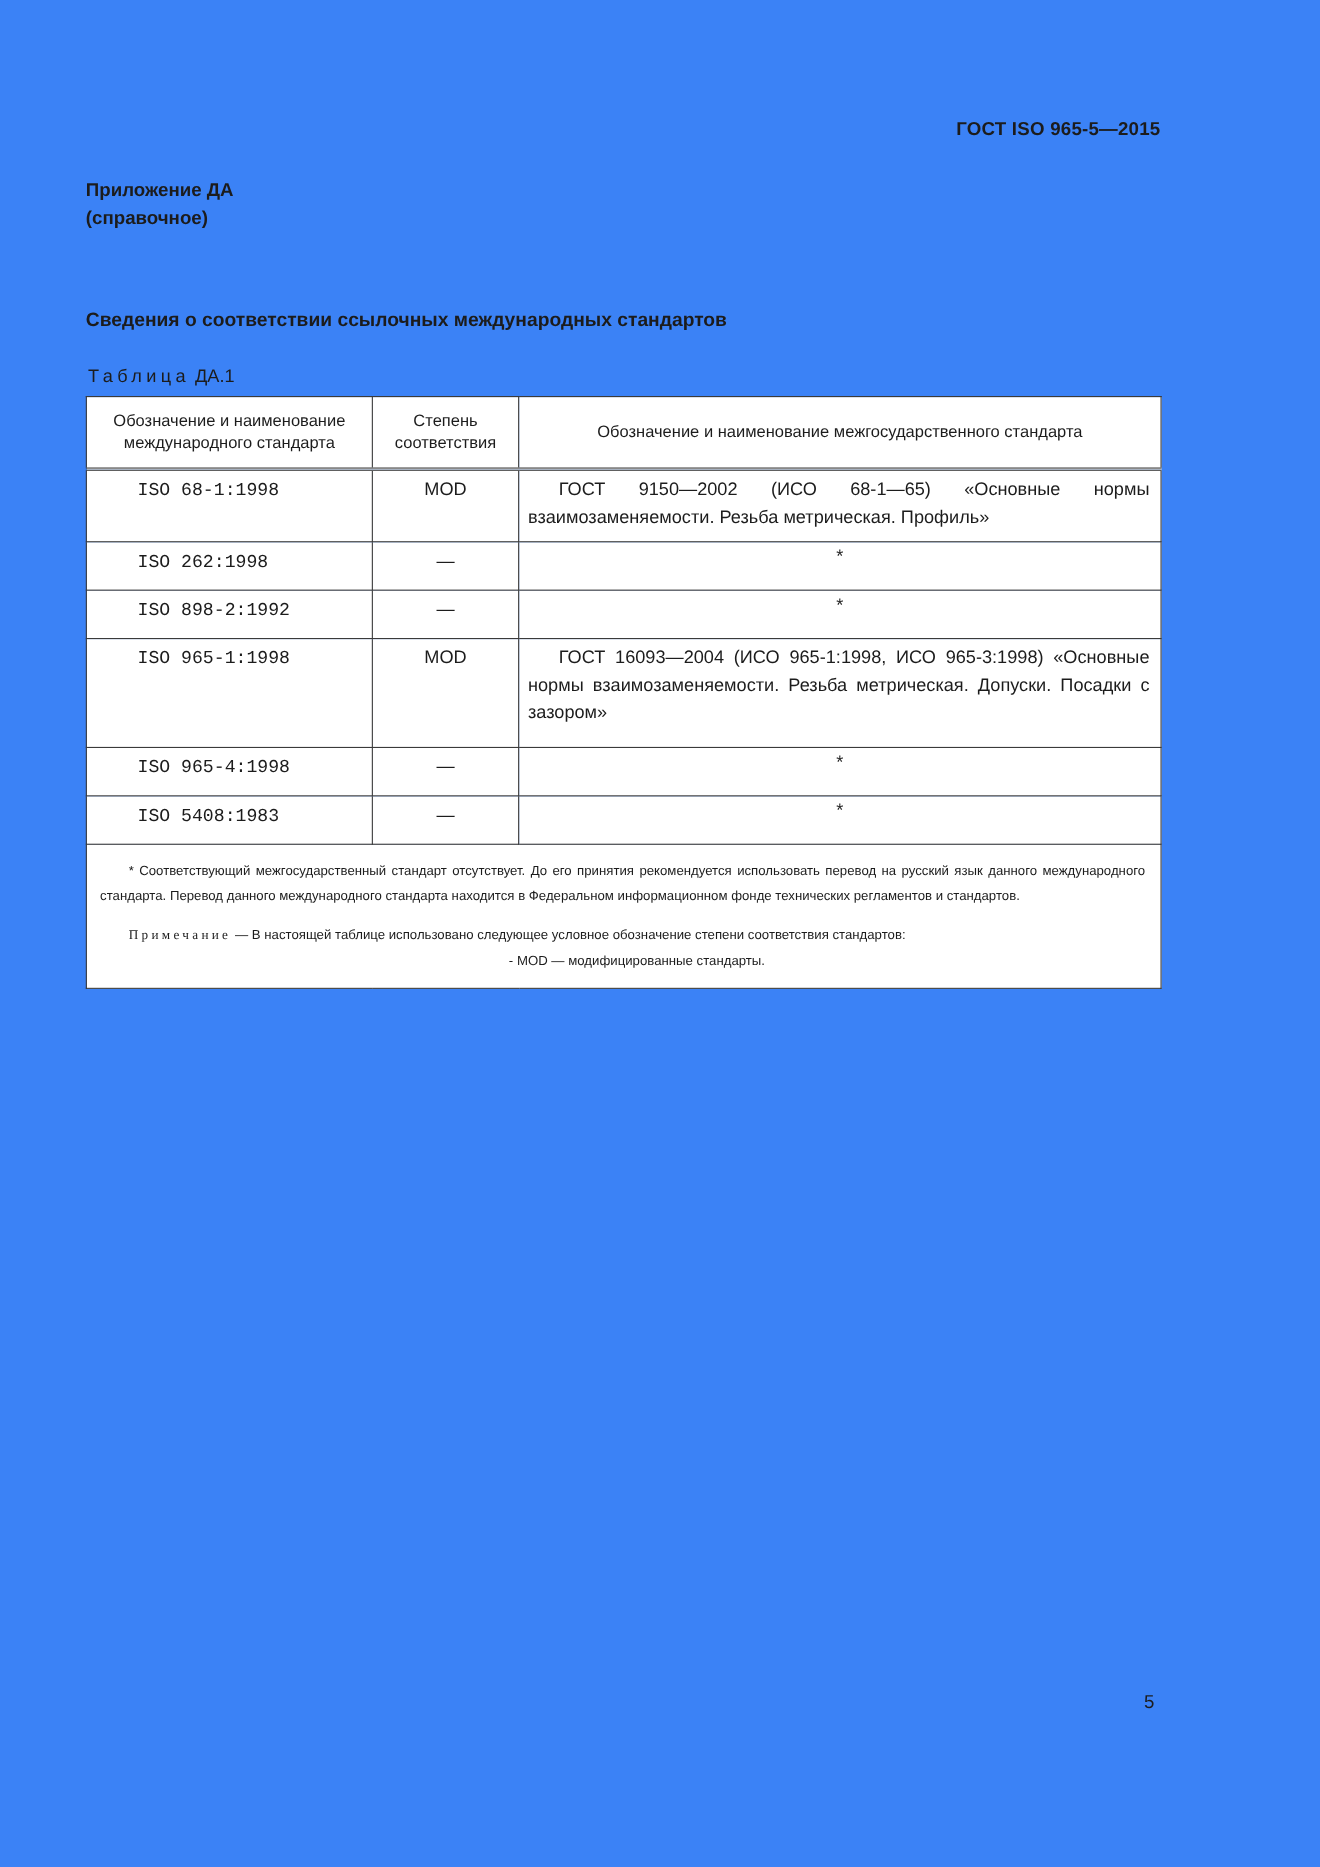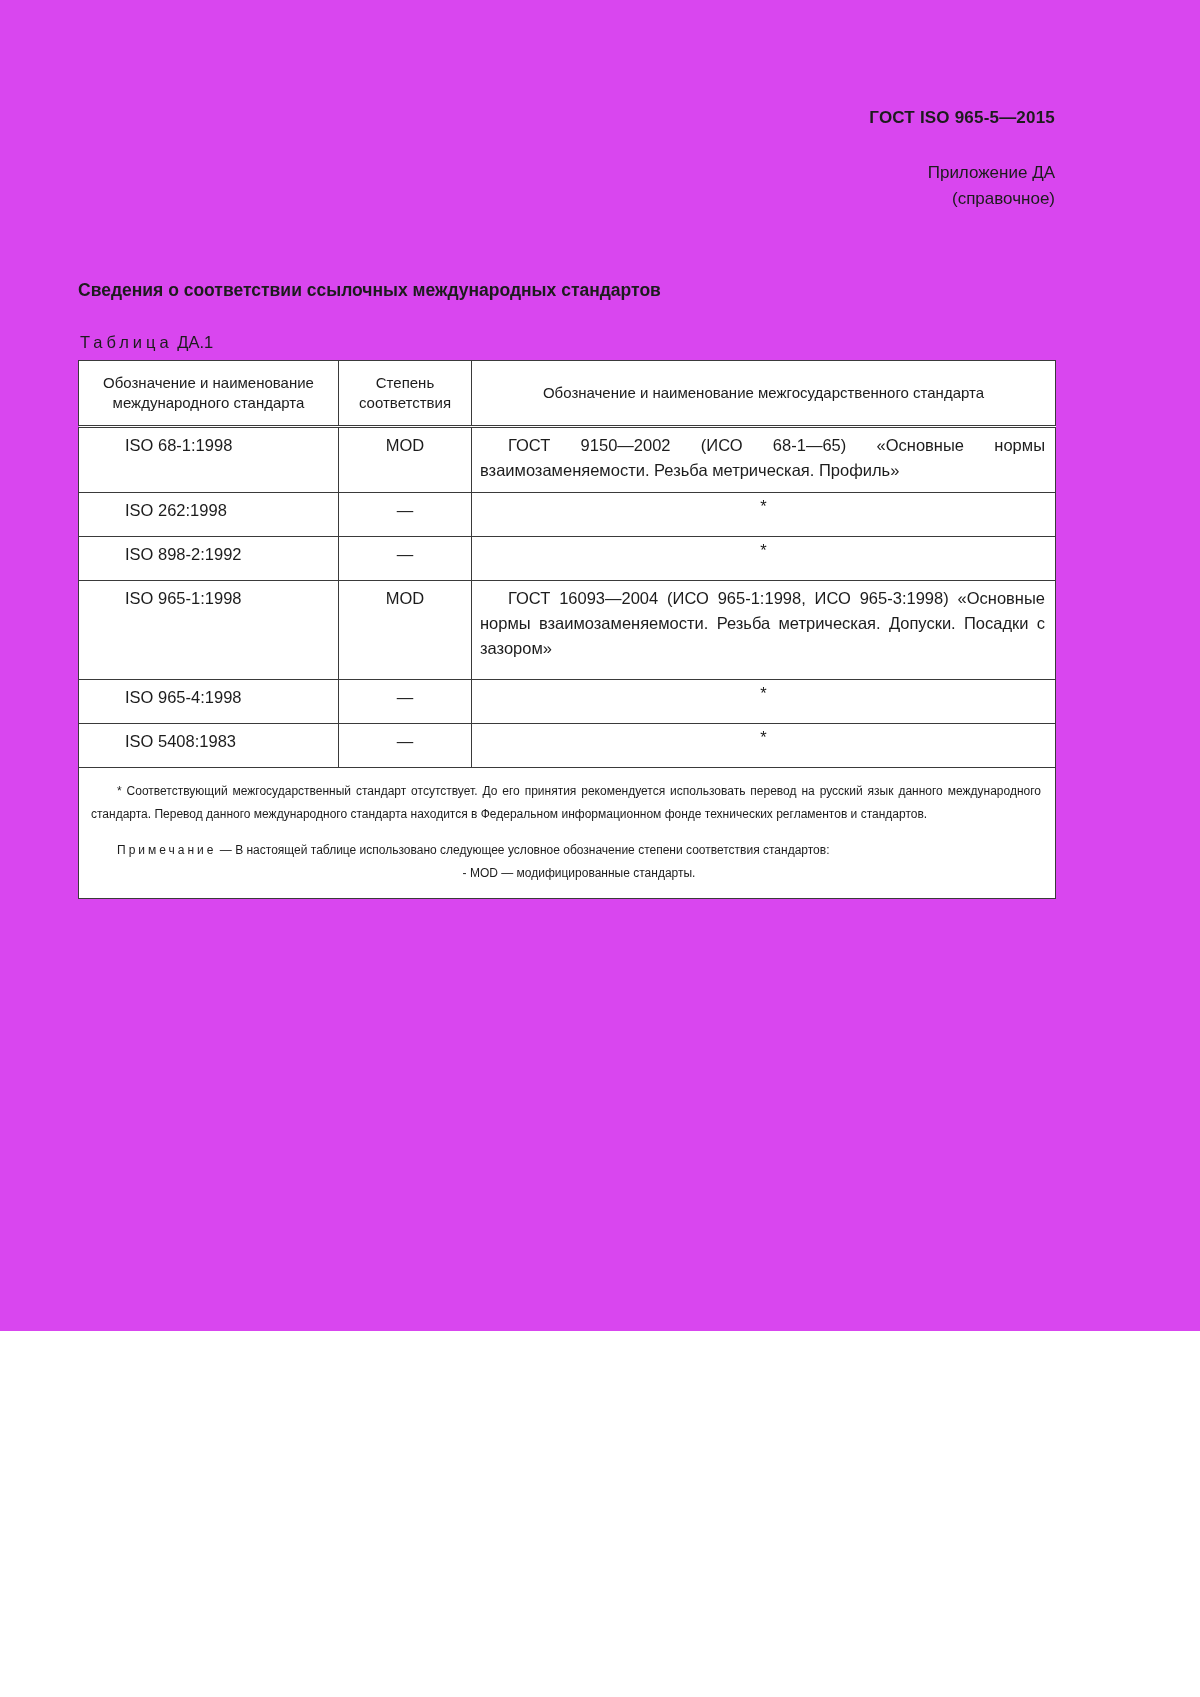"ГОСТ ISO 965-5—2015" .page { background: #d946ef -> #3b82f6; height: 1331px -> 1697px }
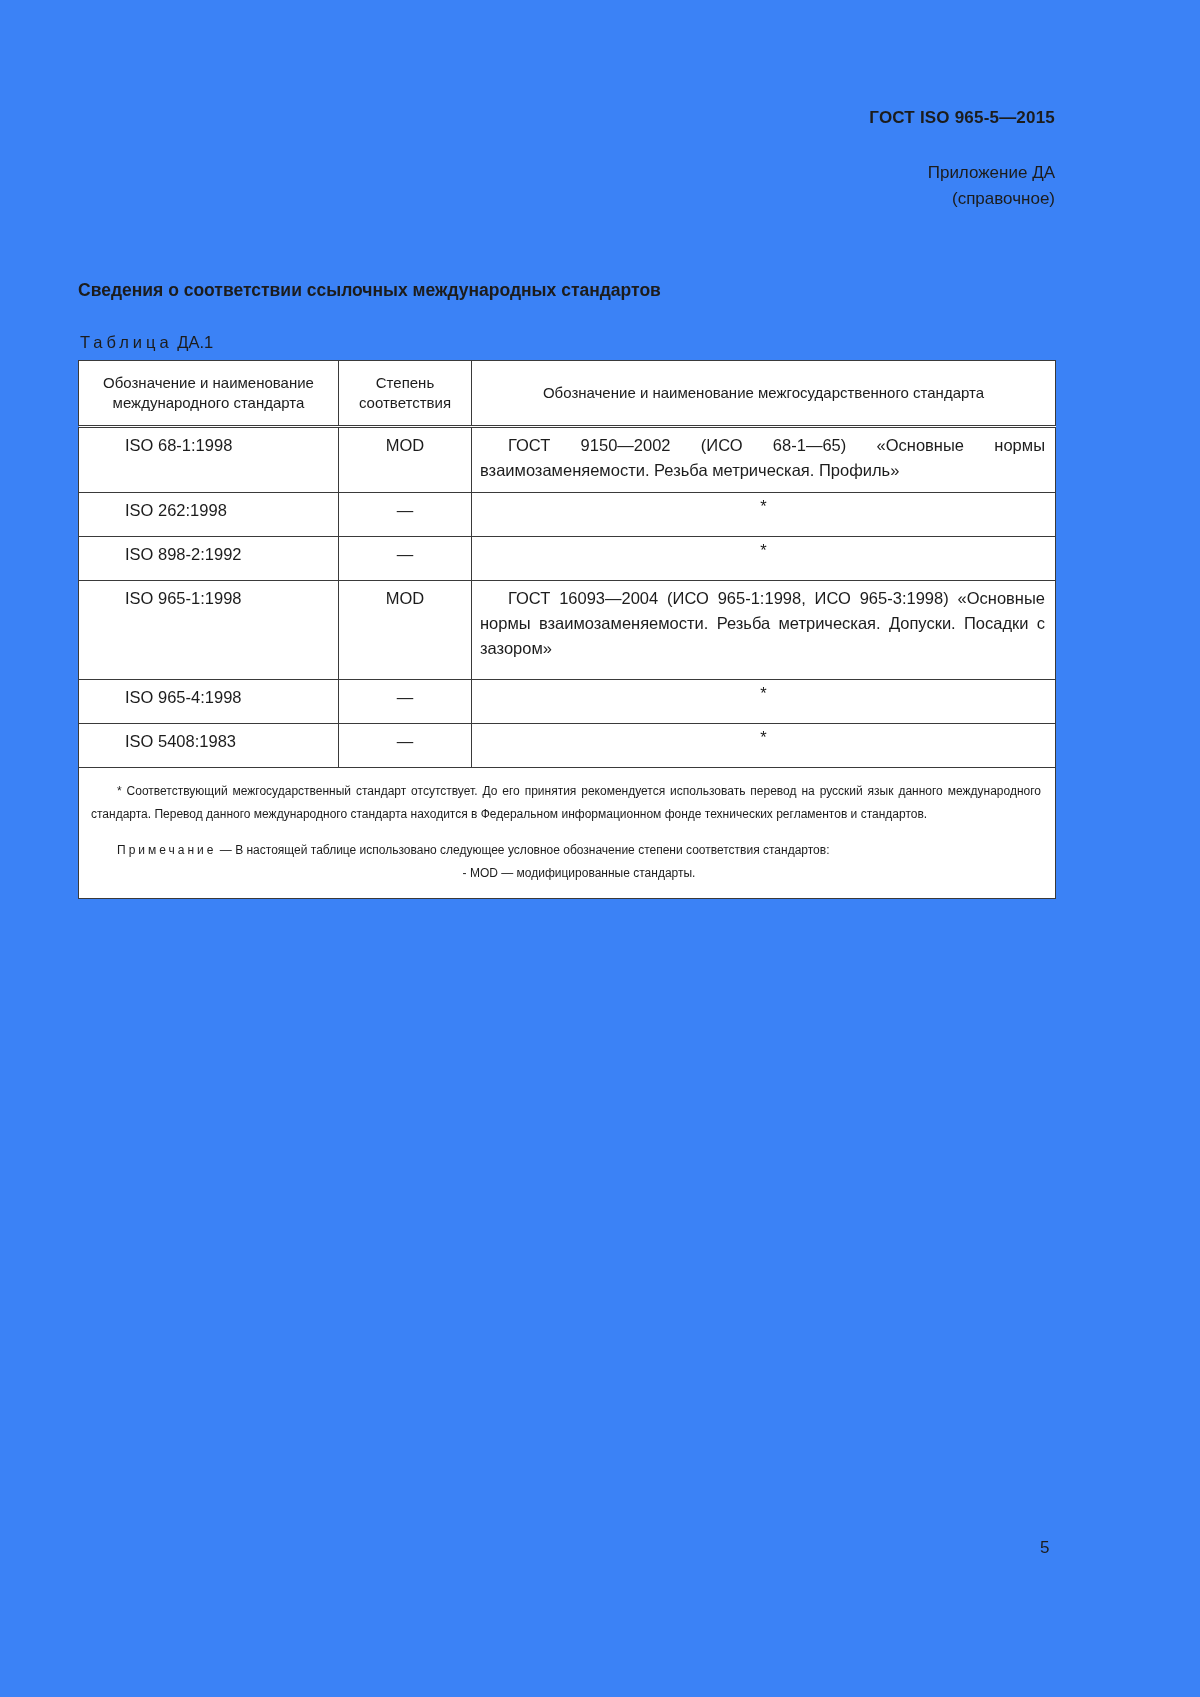"Приложение ДА" .appendix { font-weight: normal -> bold; text-align: right -> left }
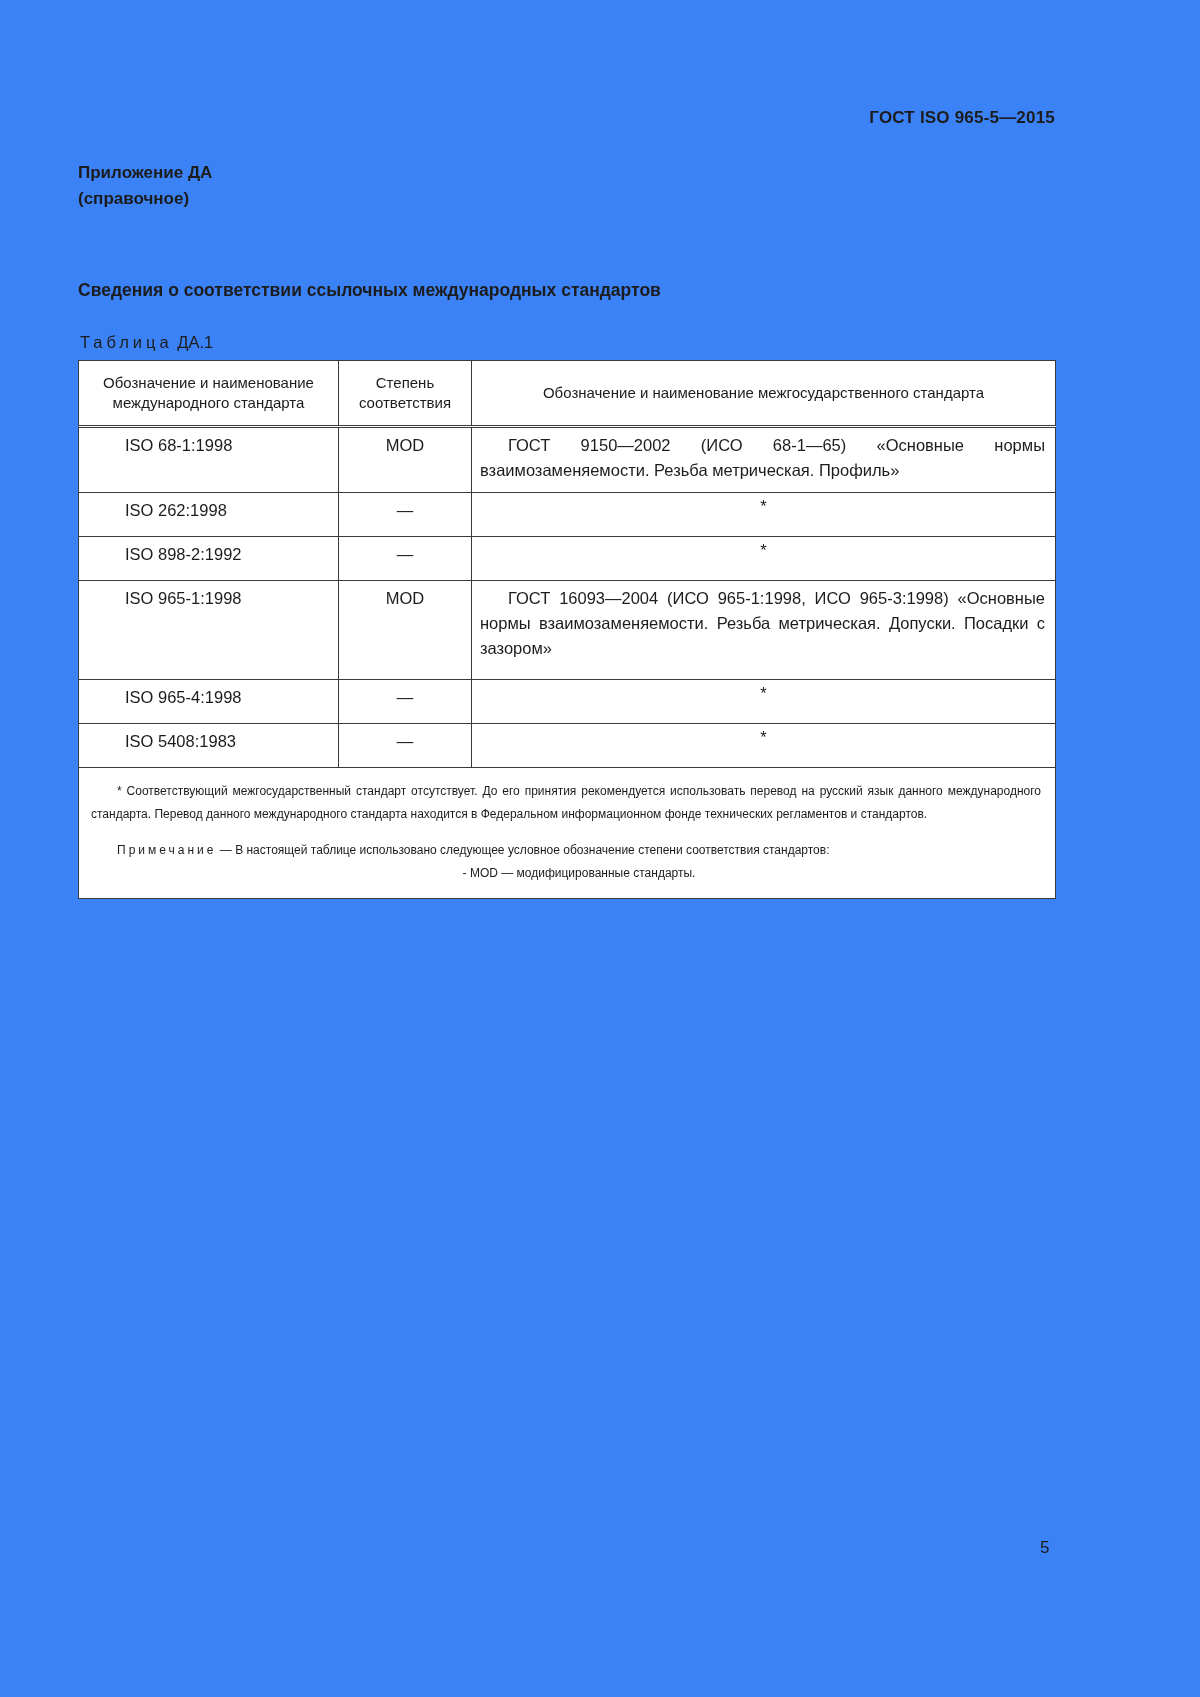"ISO 68-1:1998" td.cell-intl { font-family: none -> Liberation Mono, monospace }
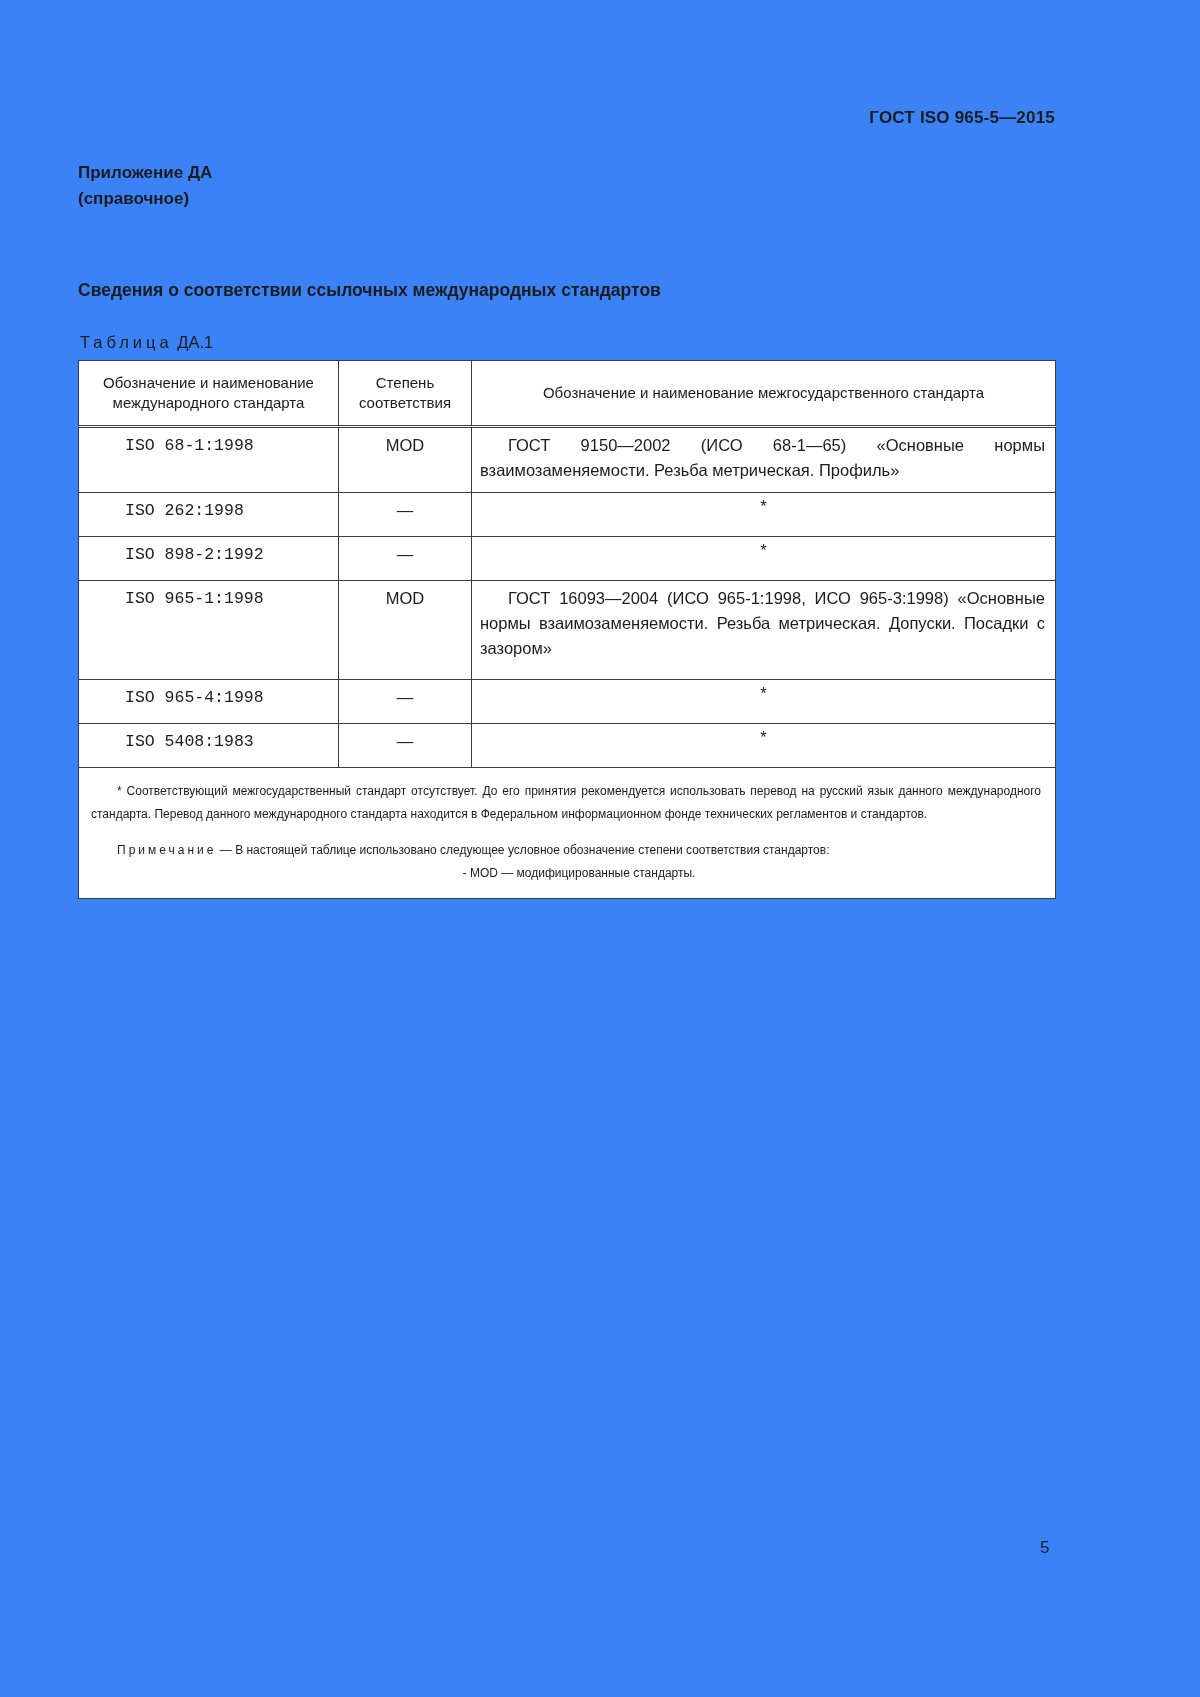"Примечание" .note-spaced { font-family: none -> Liberation Serif, serif }
